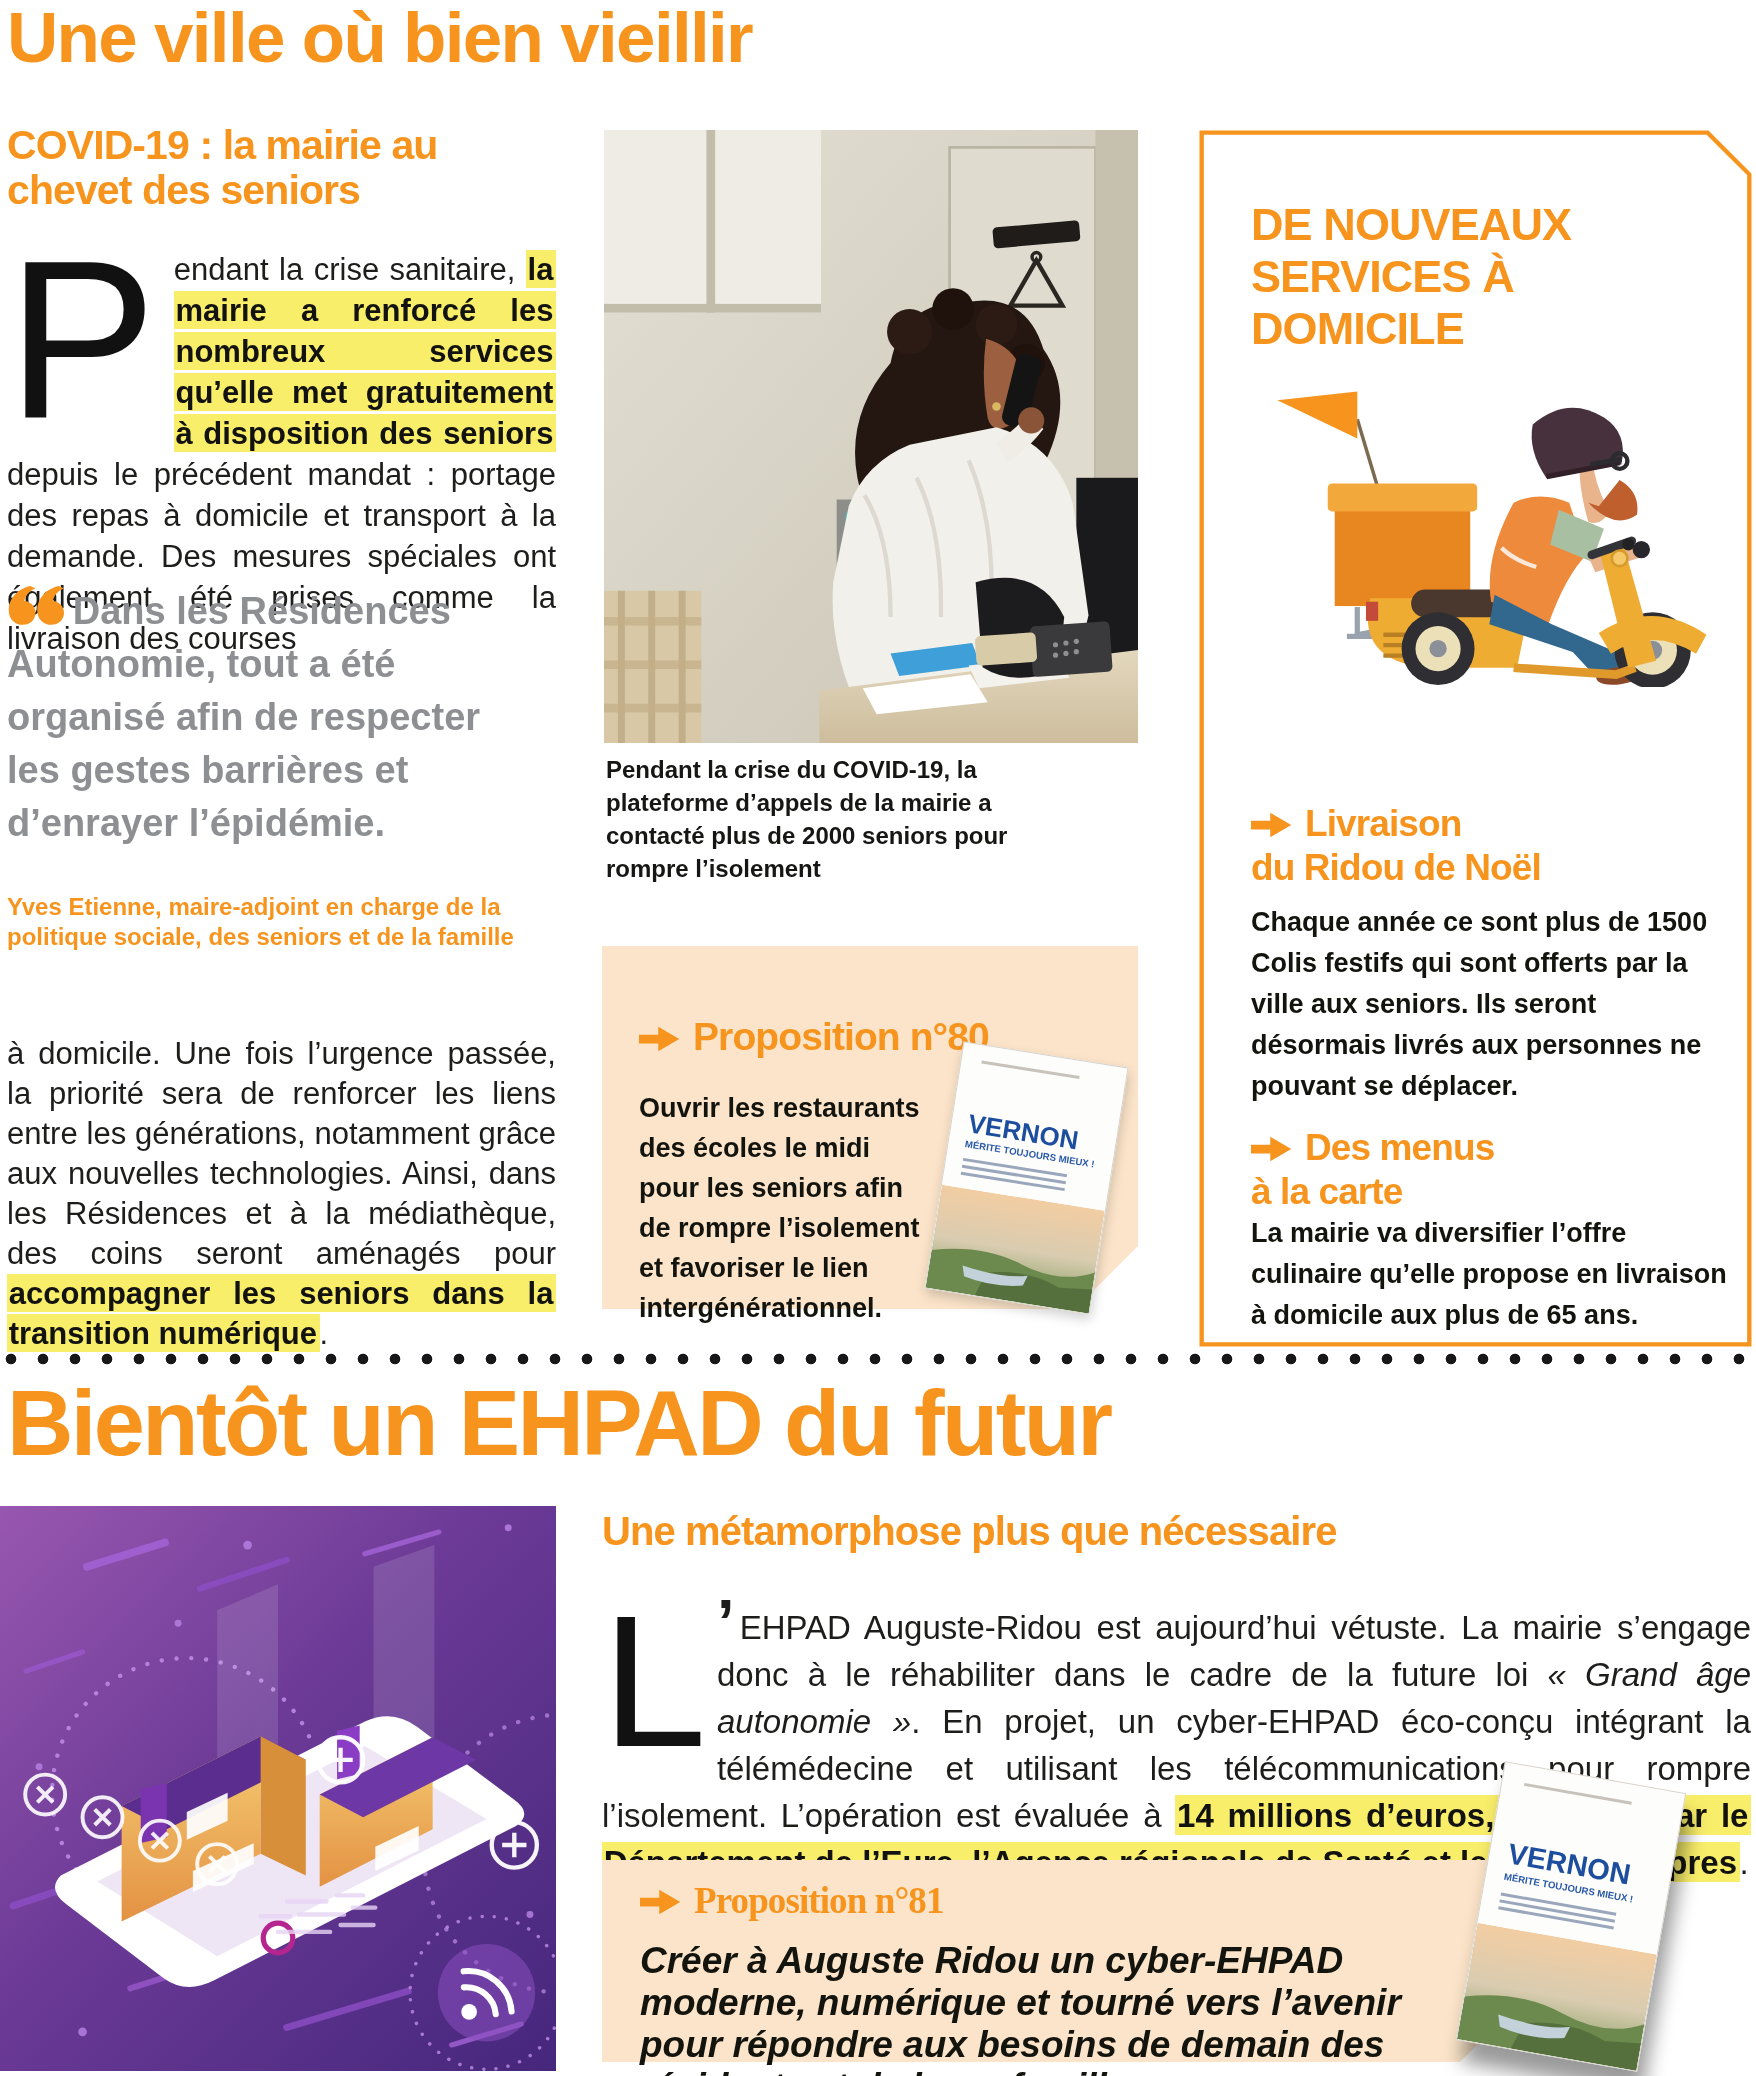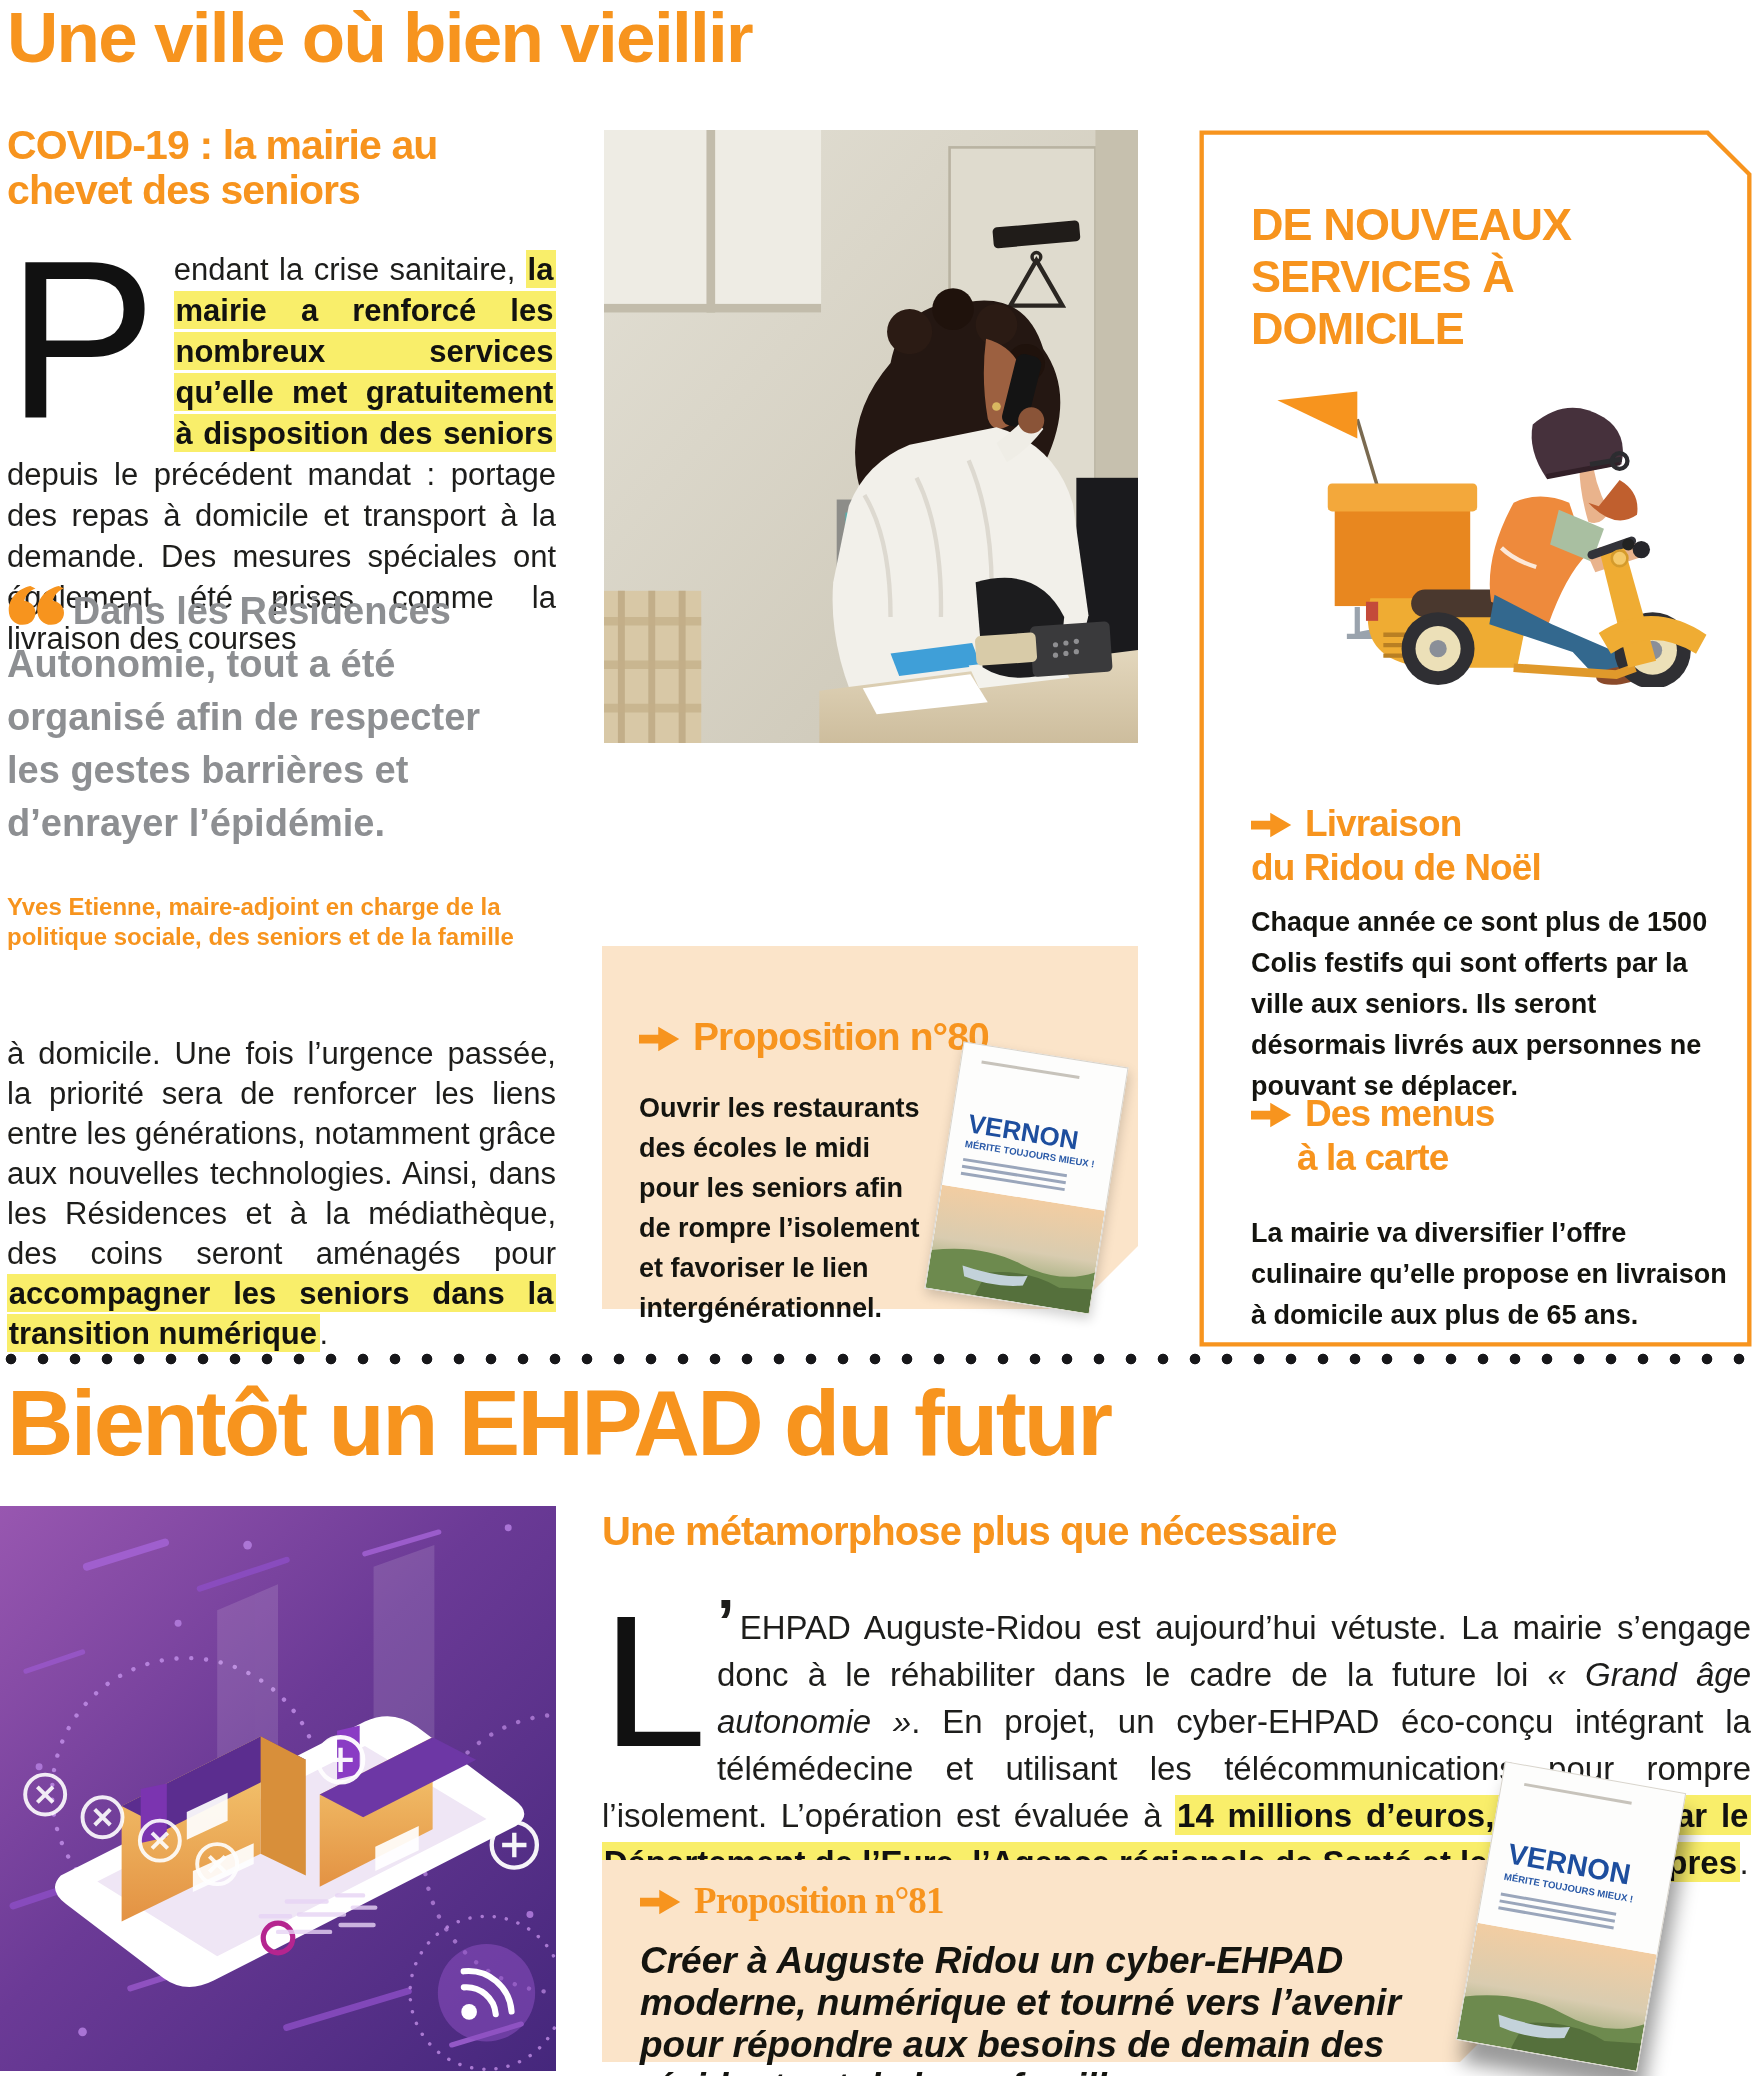"Pendant la crise du COVID-19," p.abs { html: none -> <p>Pendant la crise du COVID-19, la plateforme d’appels de la mairie a contacté plus de 2000 seniors pour rompre l’isolement</p> }
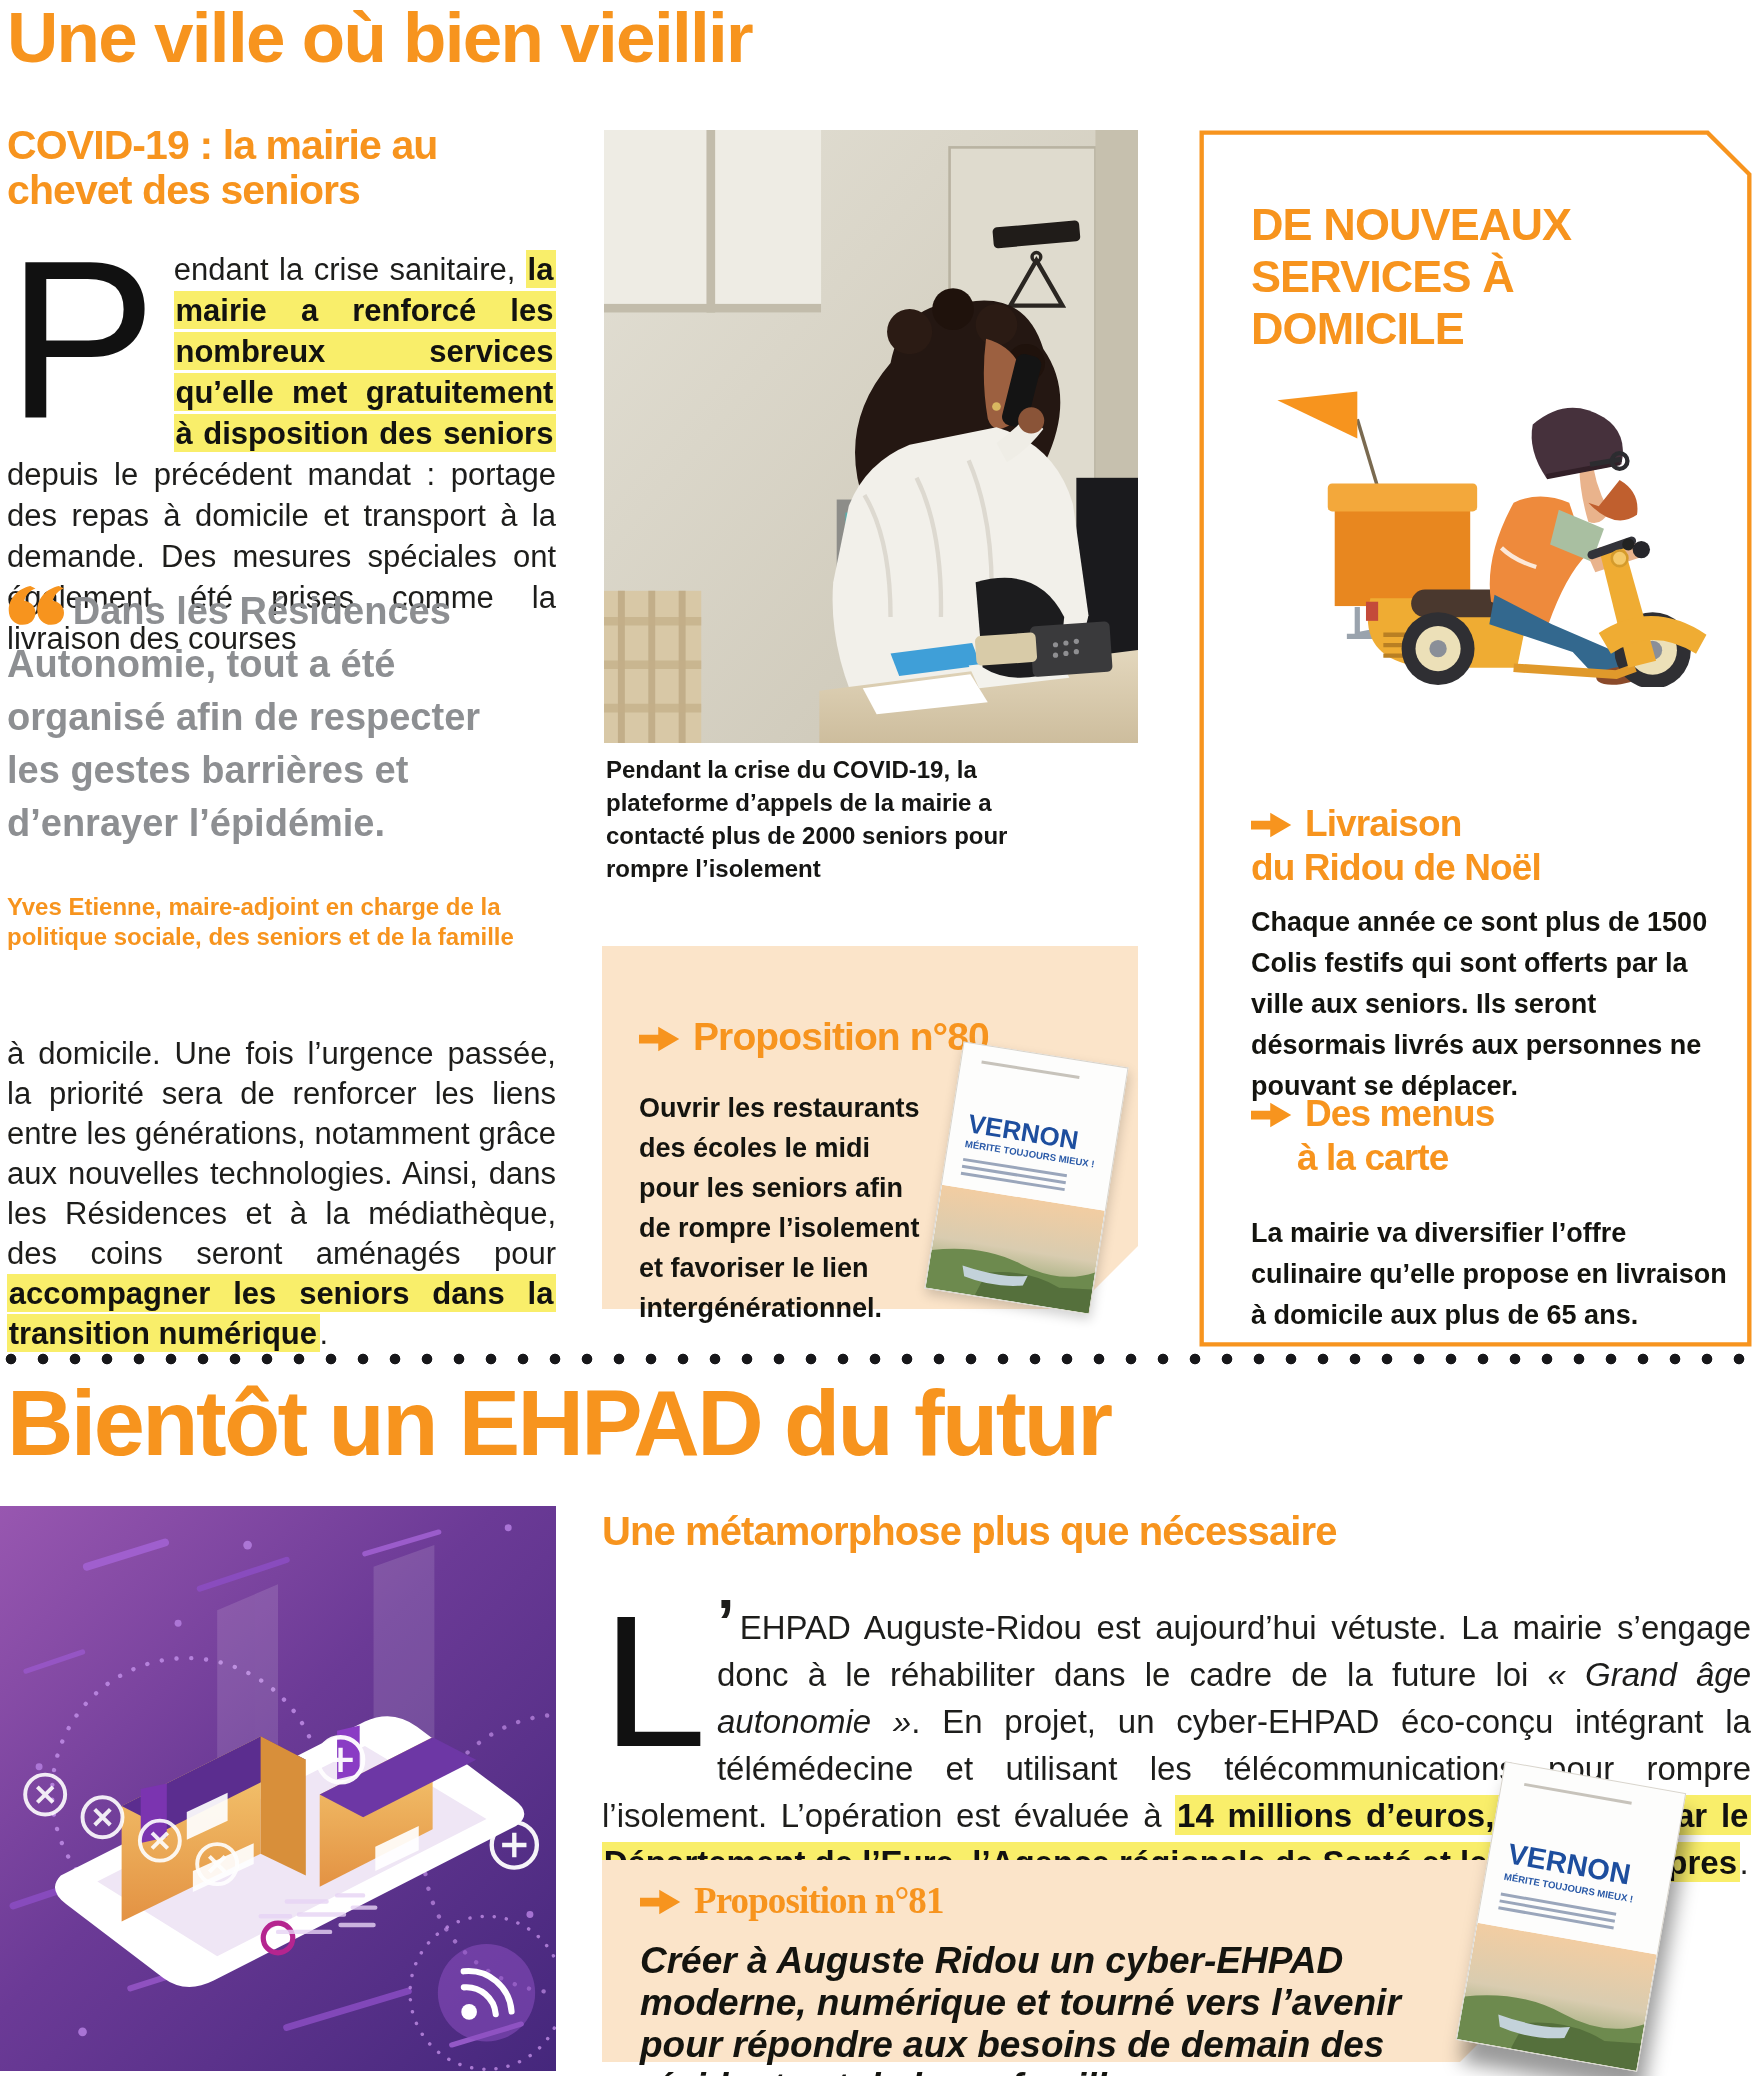"Des menus" .s2h { text-align: center -> none; top: 1048px -> 1082px }
